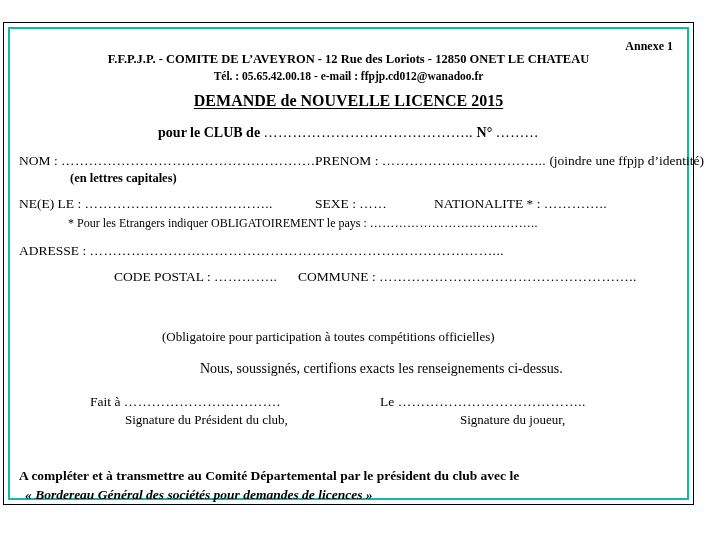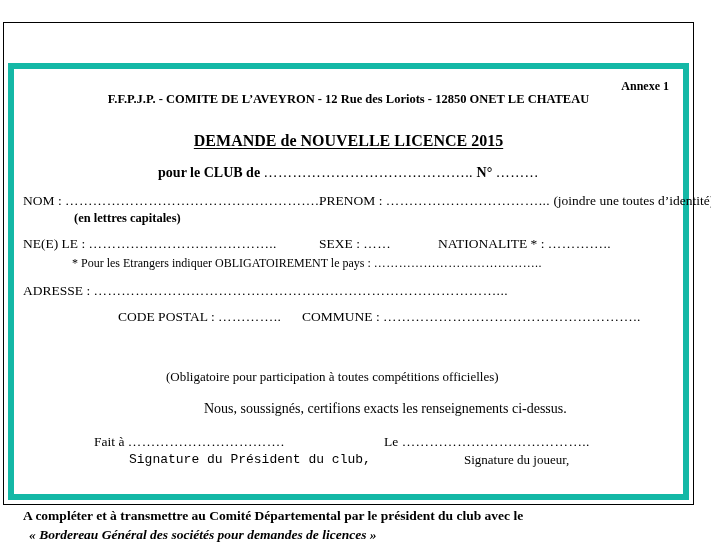"Annexe 1" #form-frame-inner { border: 6px solid #14b8a6 -> 2px solid #14b8a6; margin-top: 36px -> none }
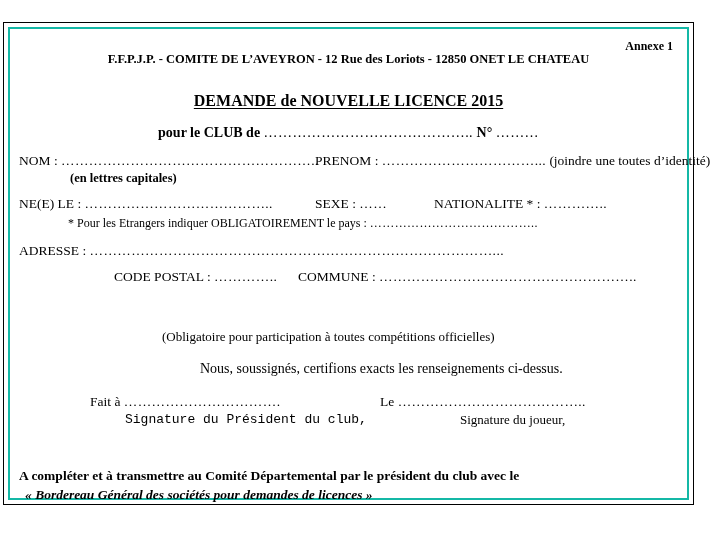"Tél. : 05.65.42.00.18 - e-mail" div { html: none -> <div>Tél. : 05.65.42.00.18 - e-mail : ffpjp.cd012@wanadoo.fr</div> }
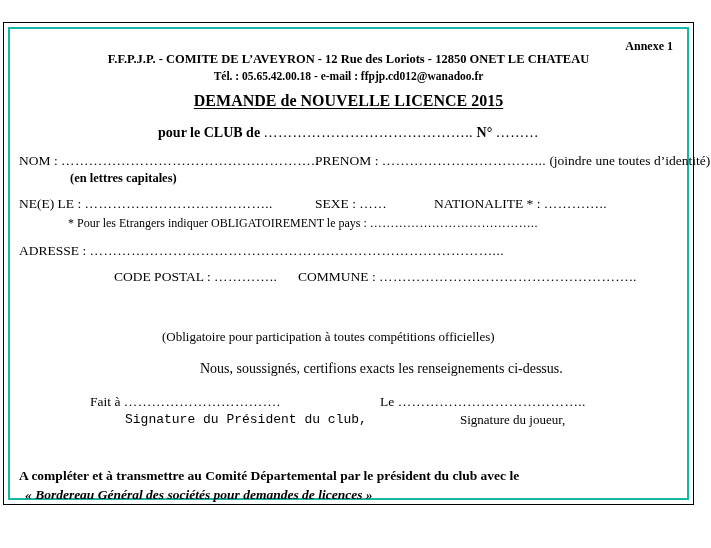"(joindre une toutes d’identité)" span { text: toutes -> ffpjp }
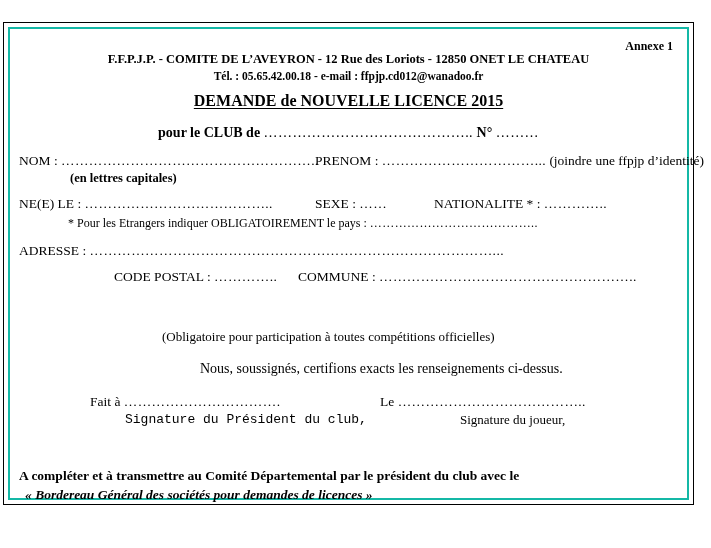"Signature du Président du club," #sig-pres-row { font-family: Liberation Mono, monospace -> none }
